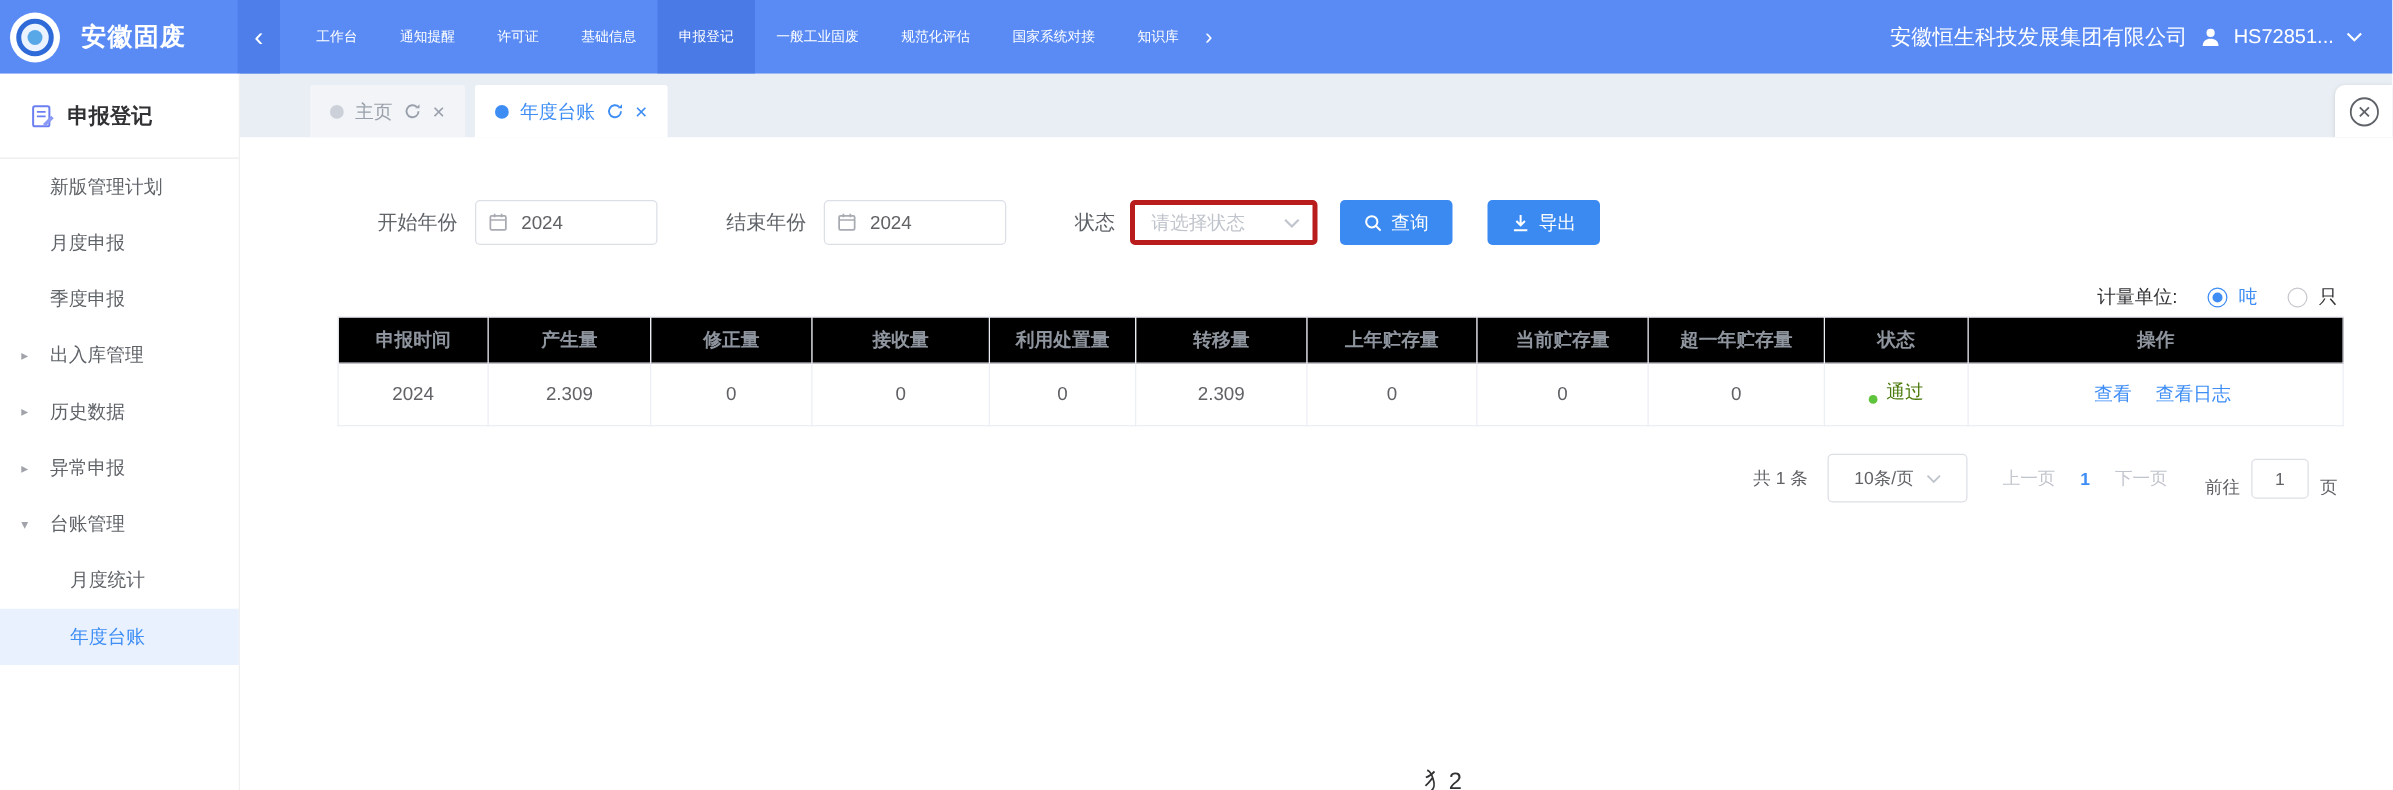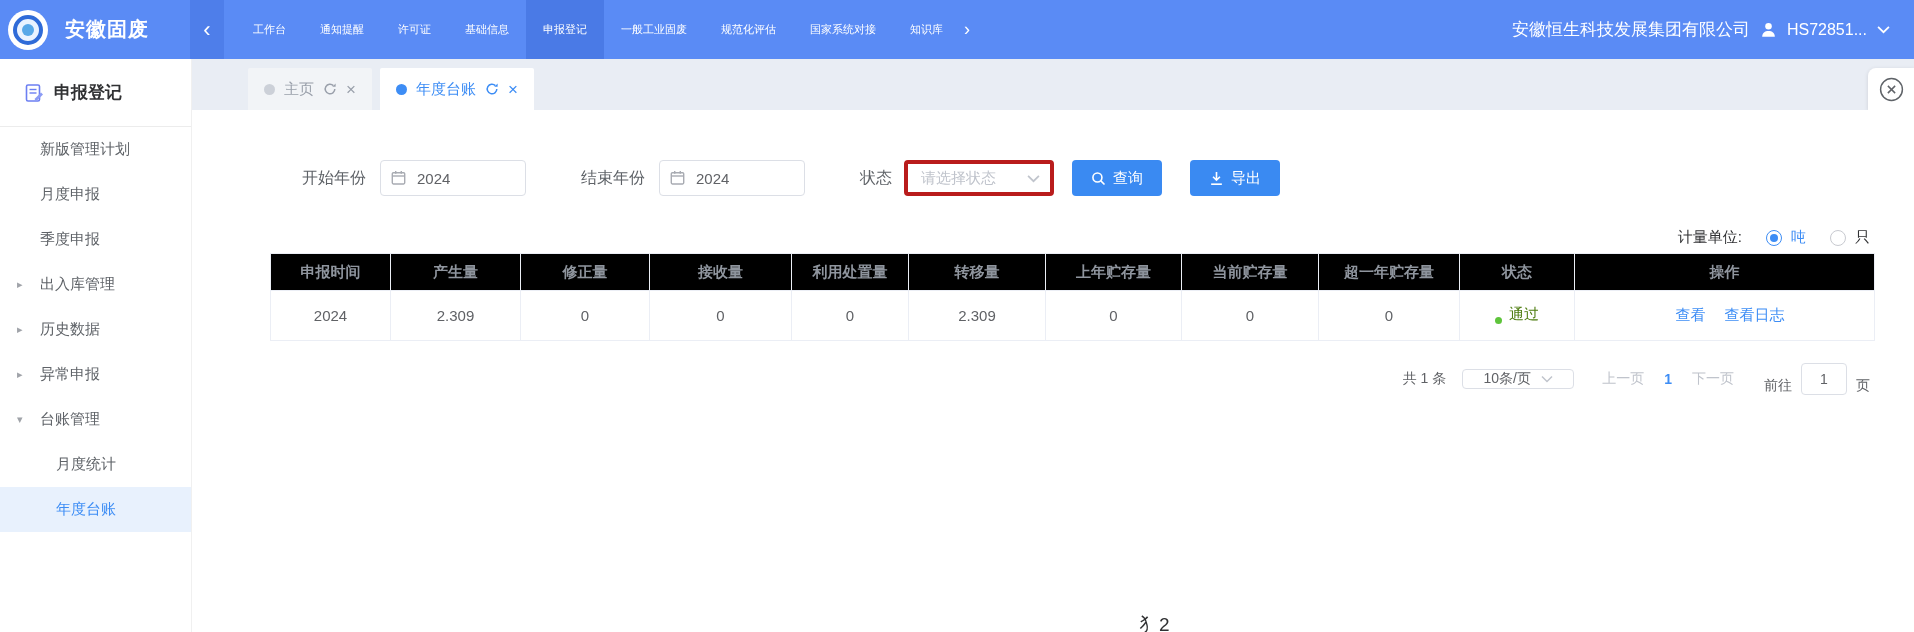"10条/页" .size-select { height: 20px -> 39px }
